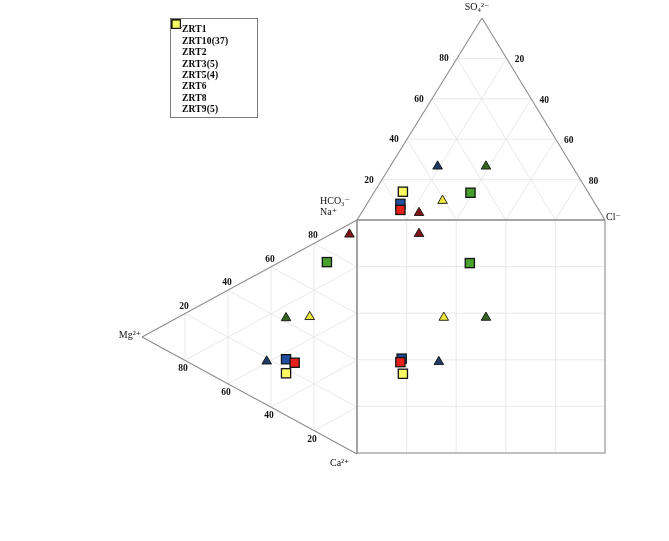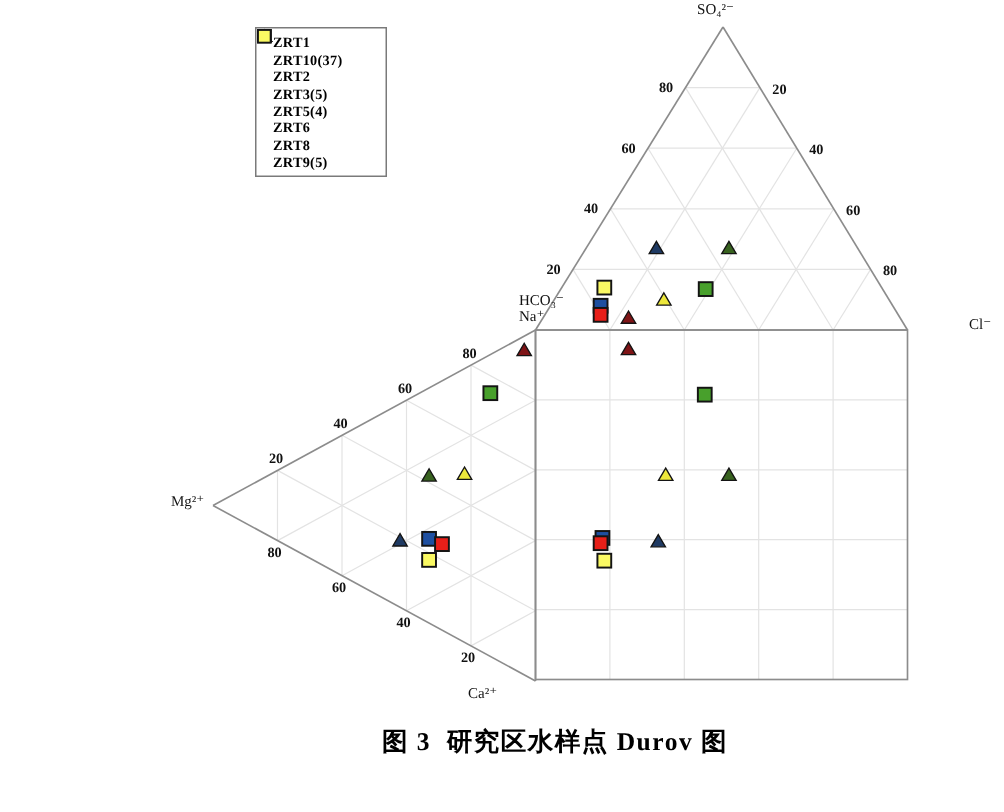"HCO₃⁻" div.axis-label { left: 346px -> 320px }
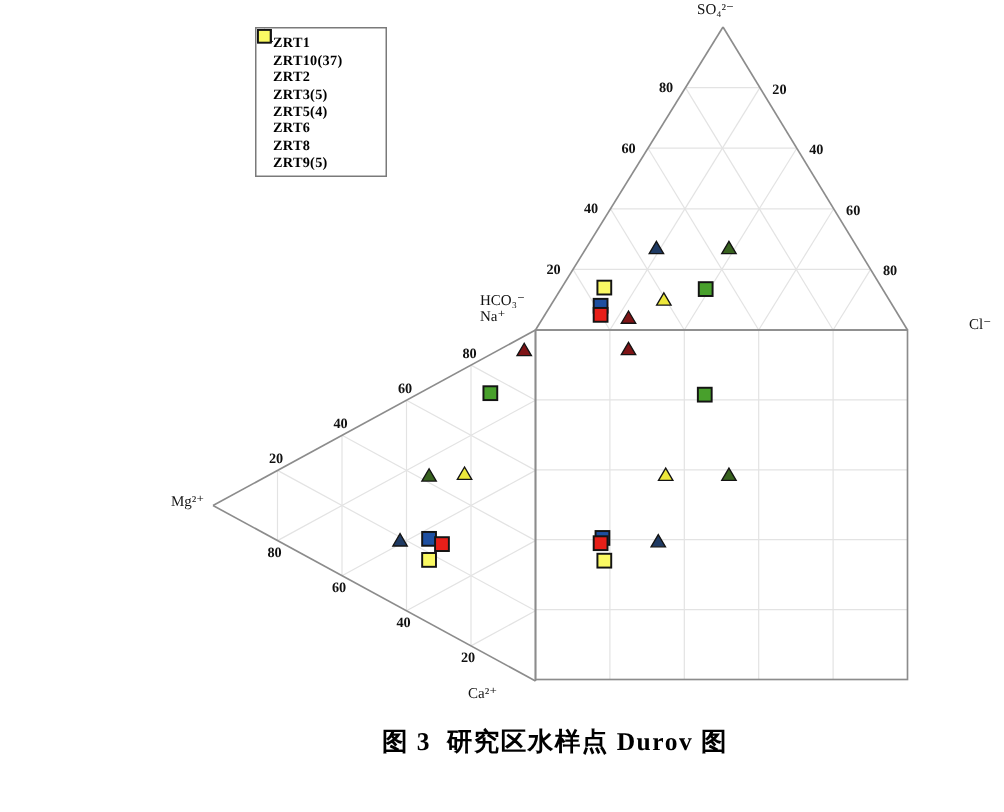"Cl⁻" div.axis-label { left: 646px -> 606px }
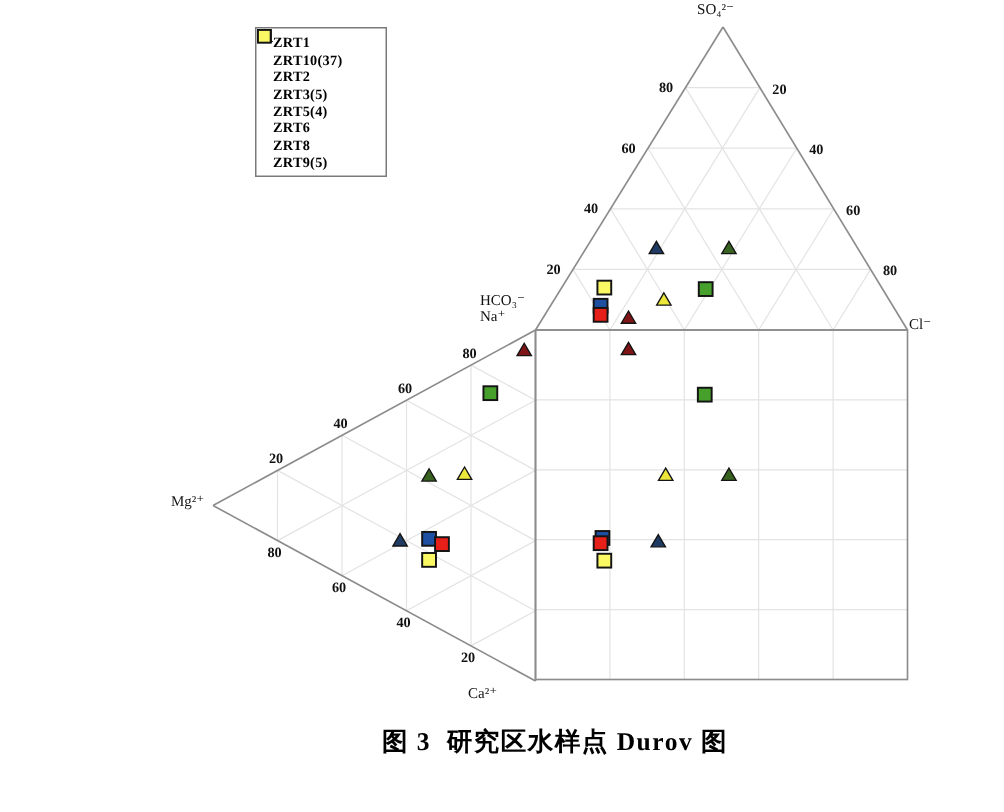"Mg²⁺" div.axis-label { text-align: left -> right }
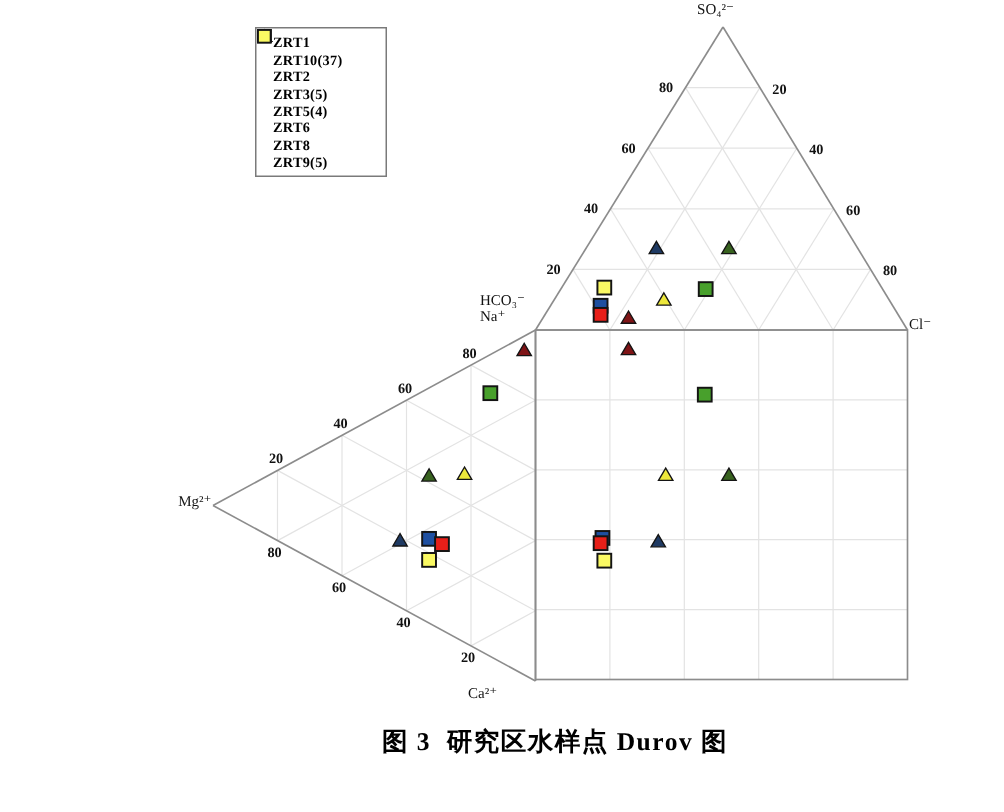"Ca²⁺" div.axis-label { left: 312px -> 330px }
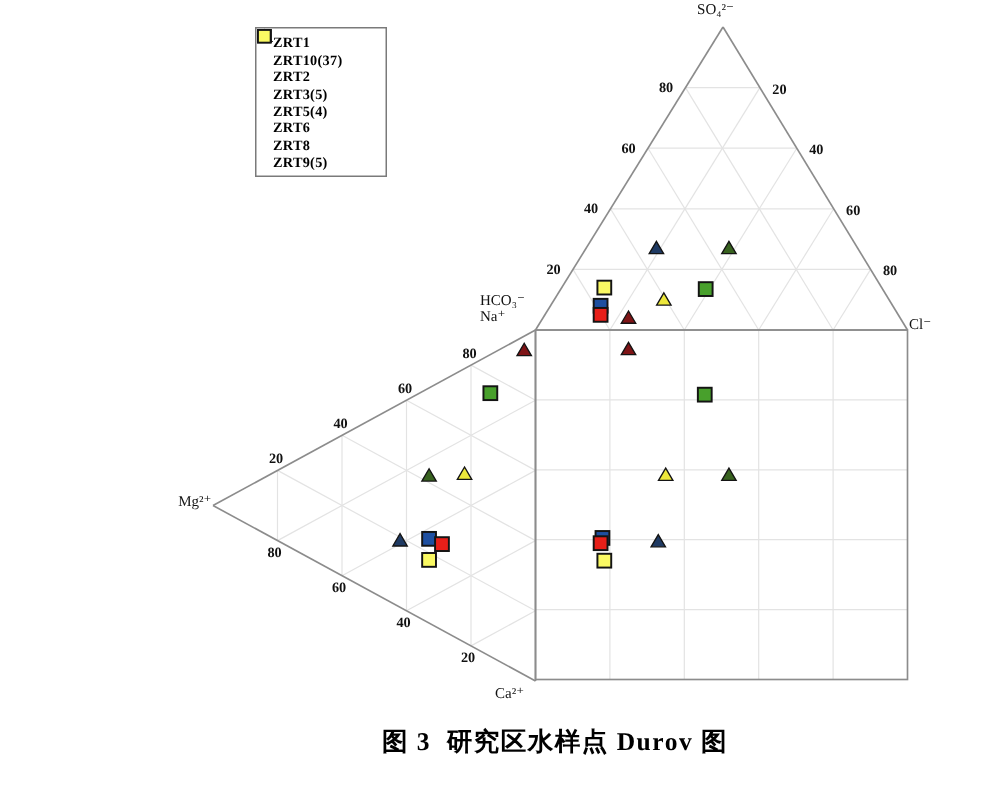"图 3 研究区水样点 Durov 图" div.caption { html: <div>图 3 研究区水样点 Durov 图</div> -> none }
